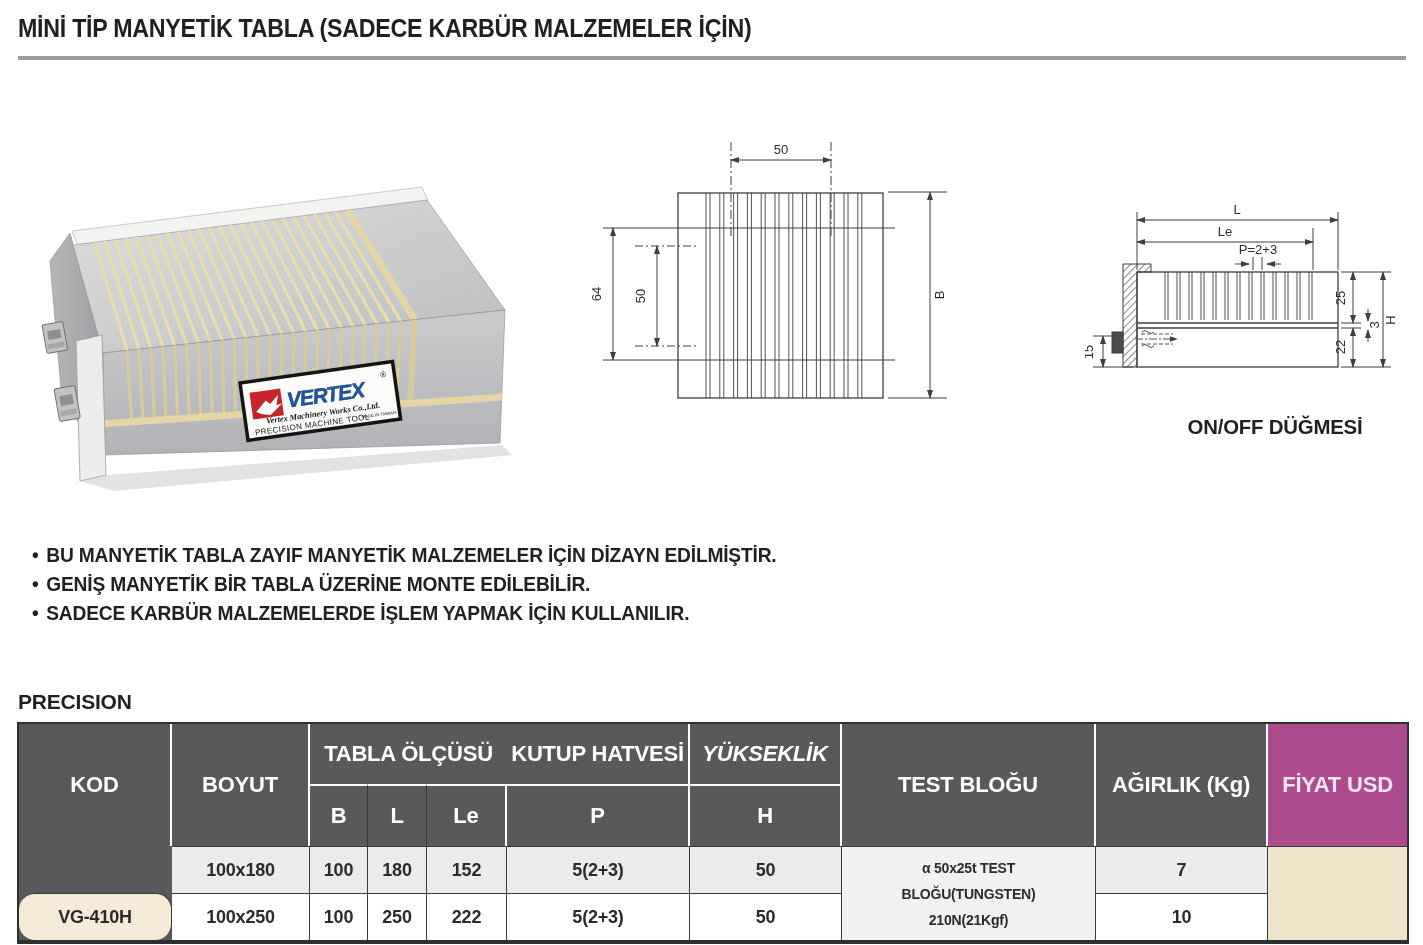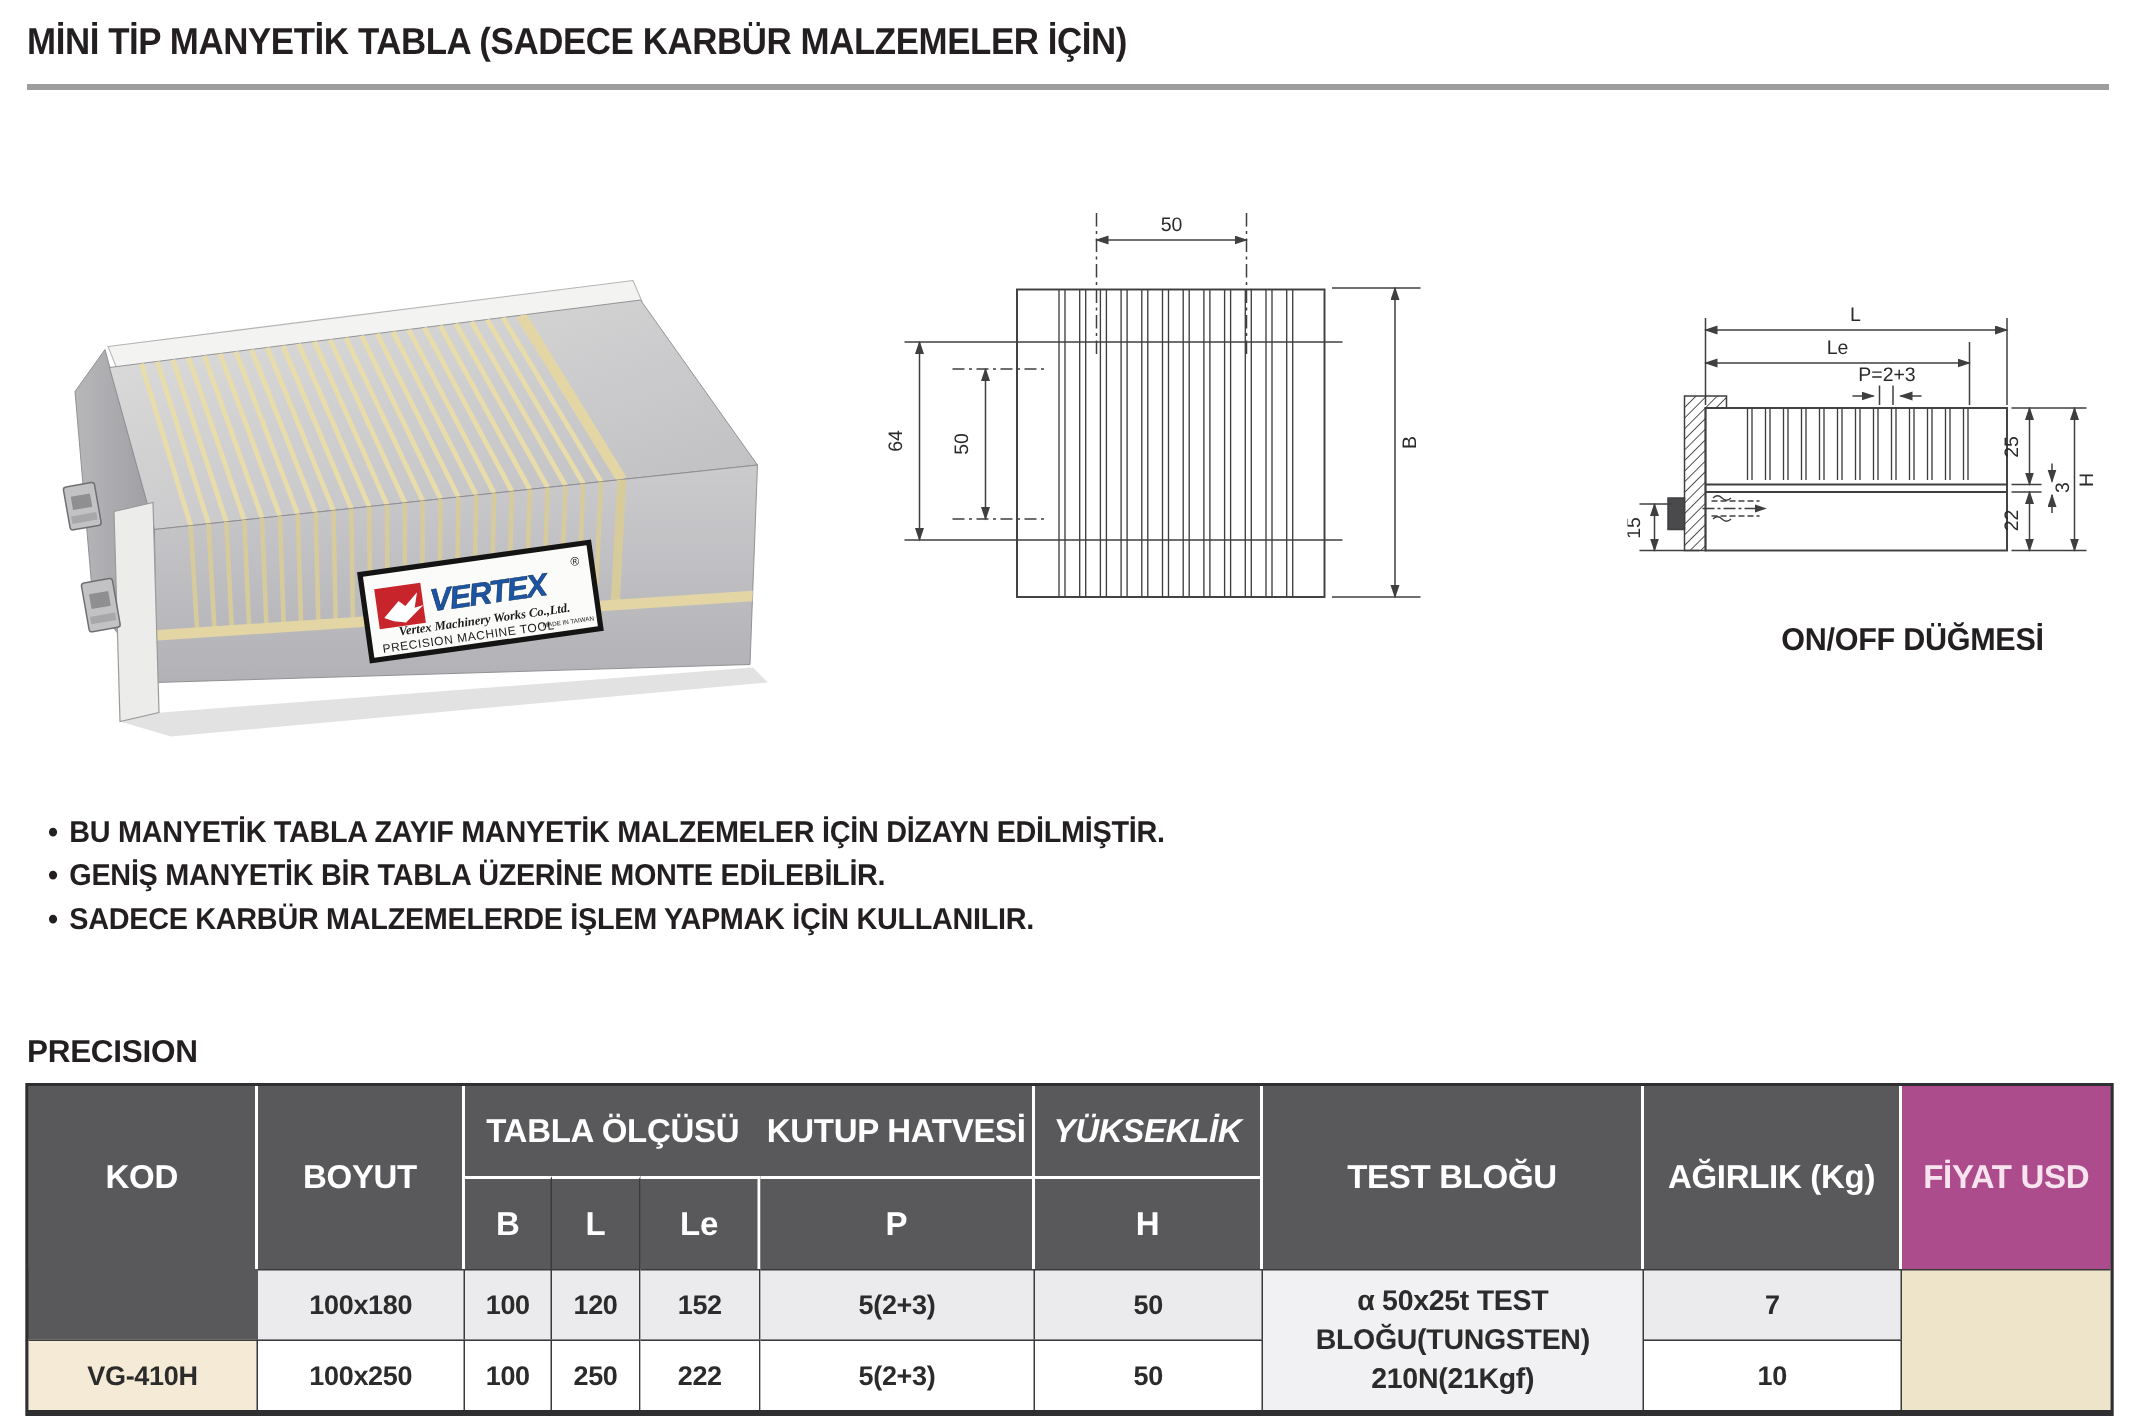"120" div.bc { text: 120 -> 180 }
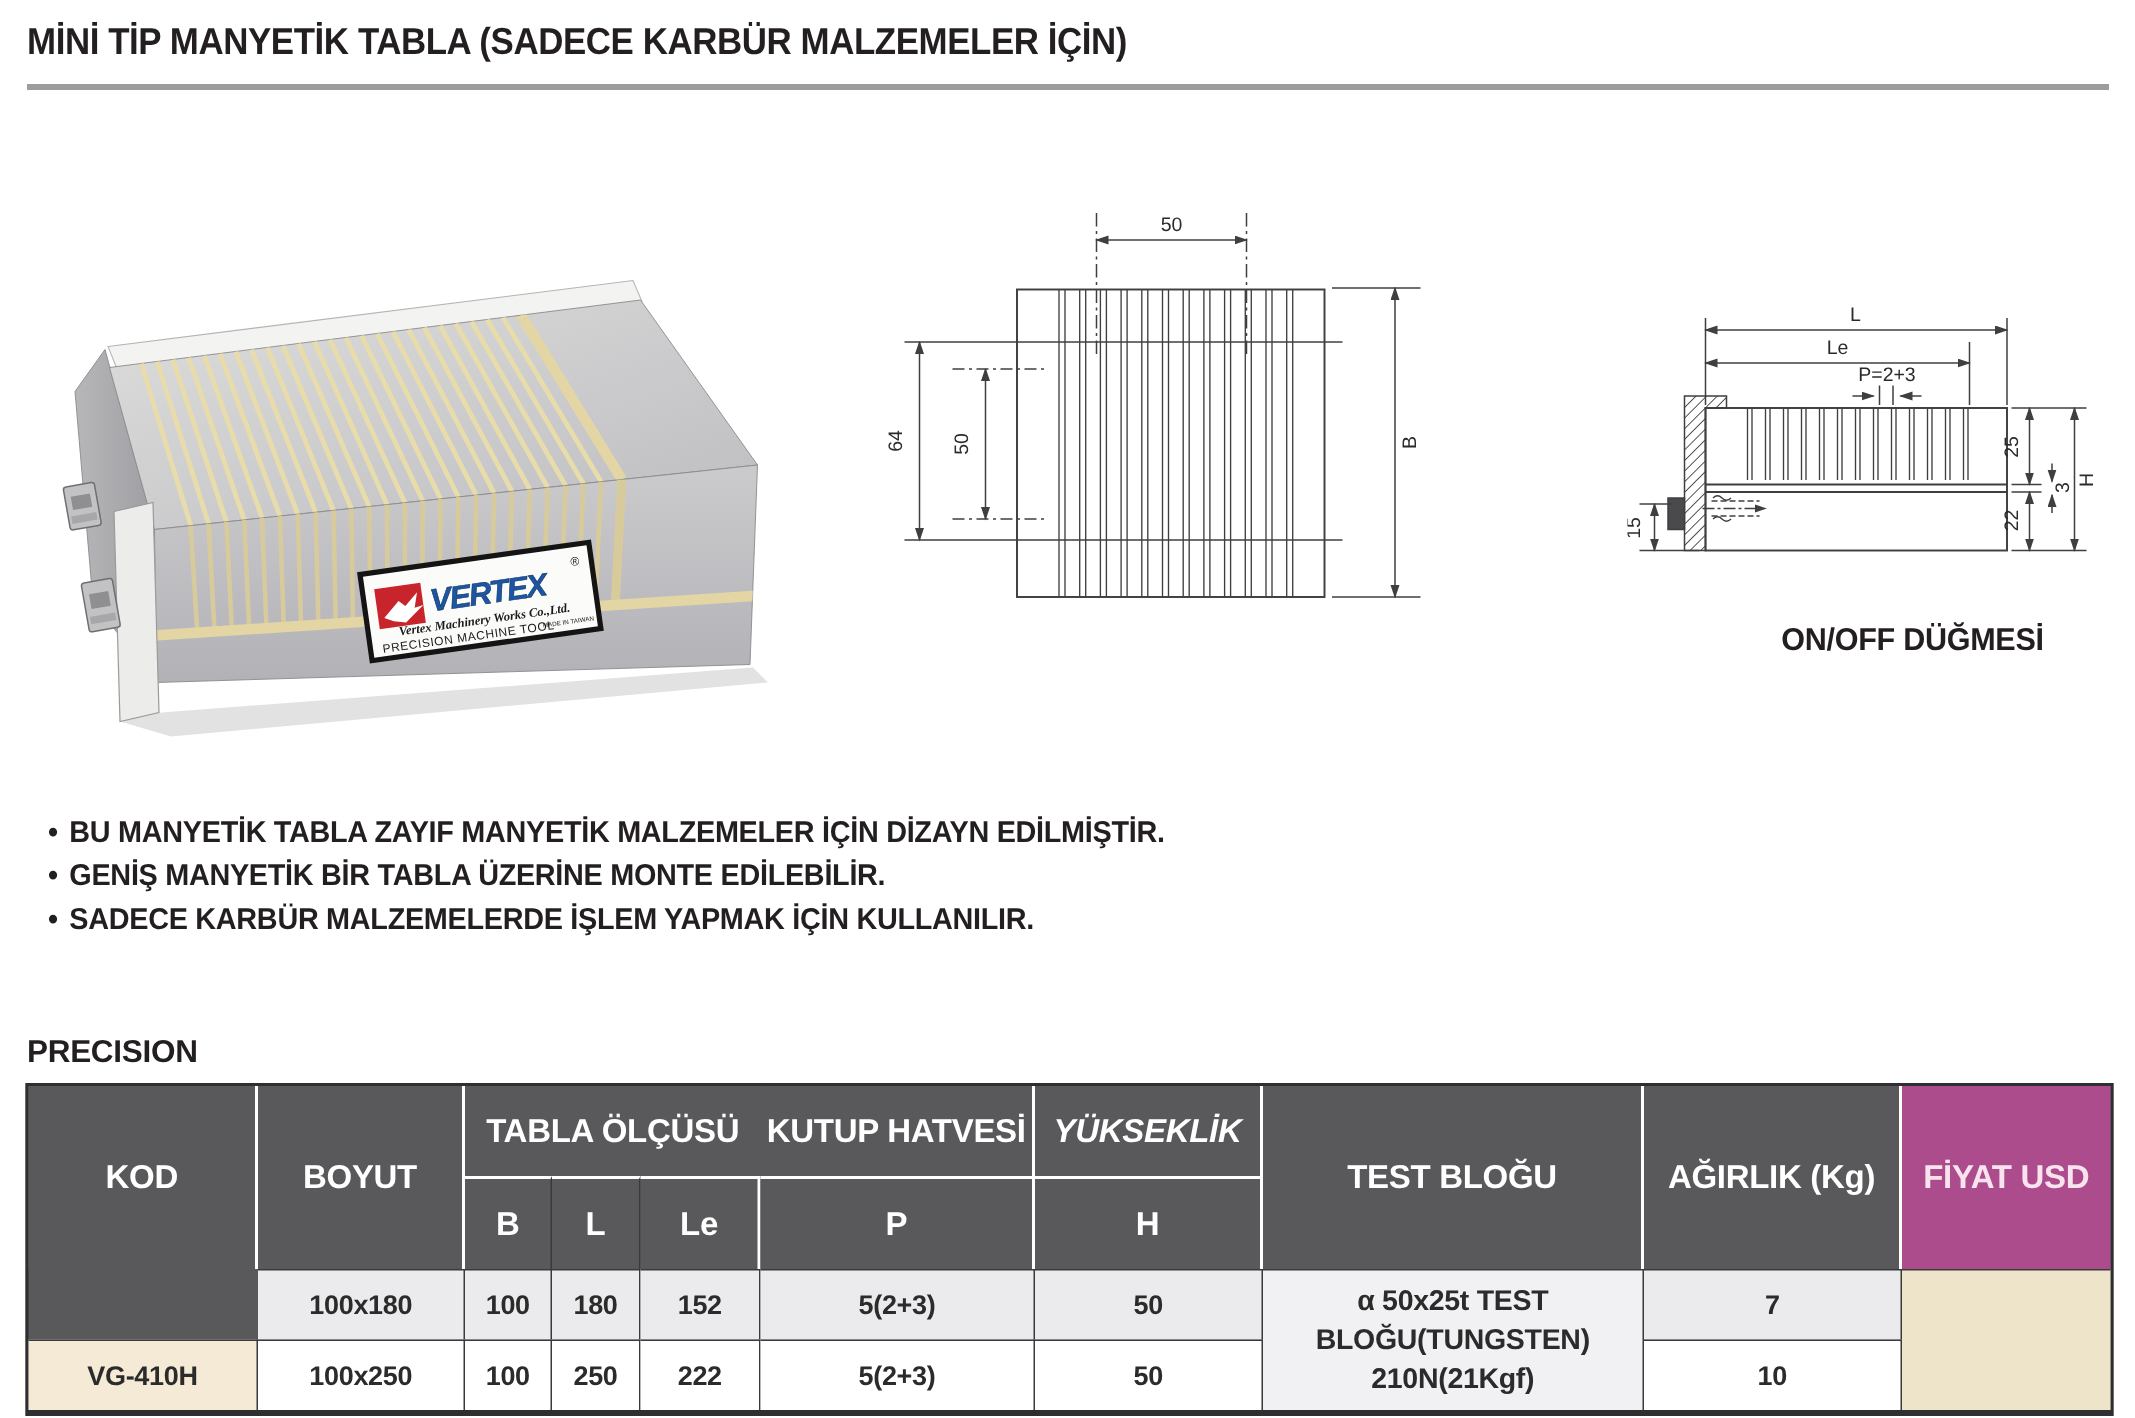"α 50x25t TEST BLOĞU(TUNGSTEN)" .bc.testcell { font-size: 19px -> 14px }
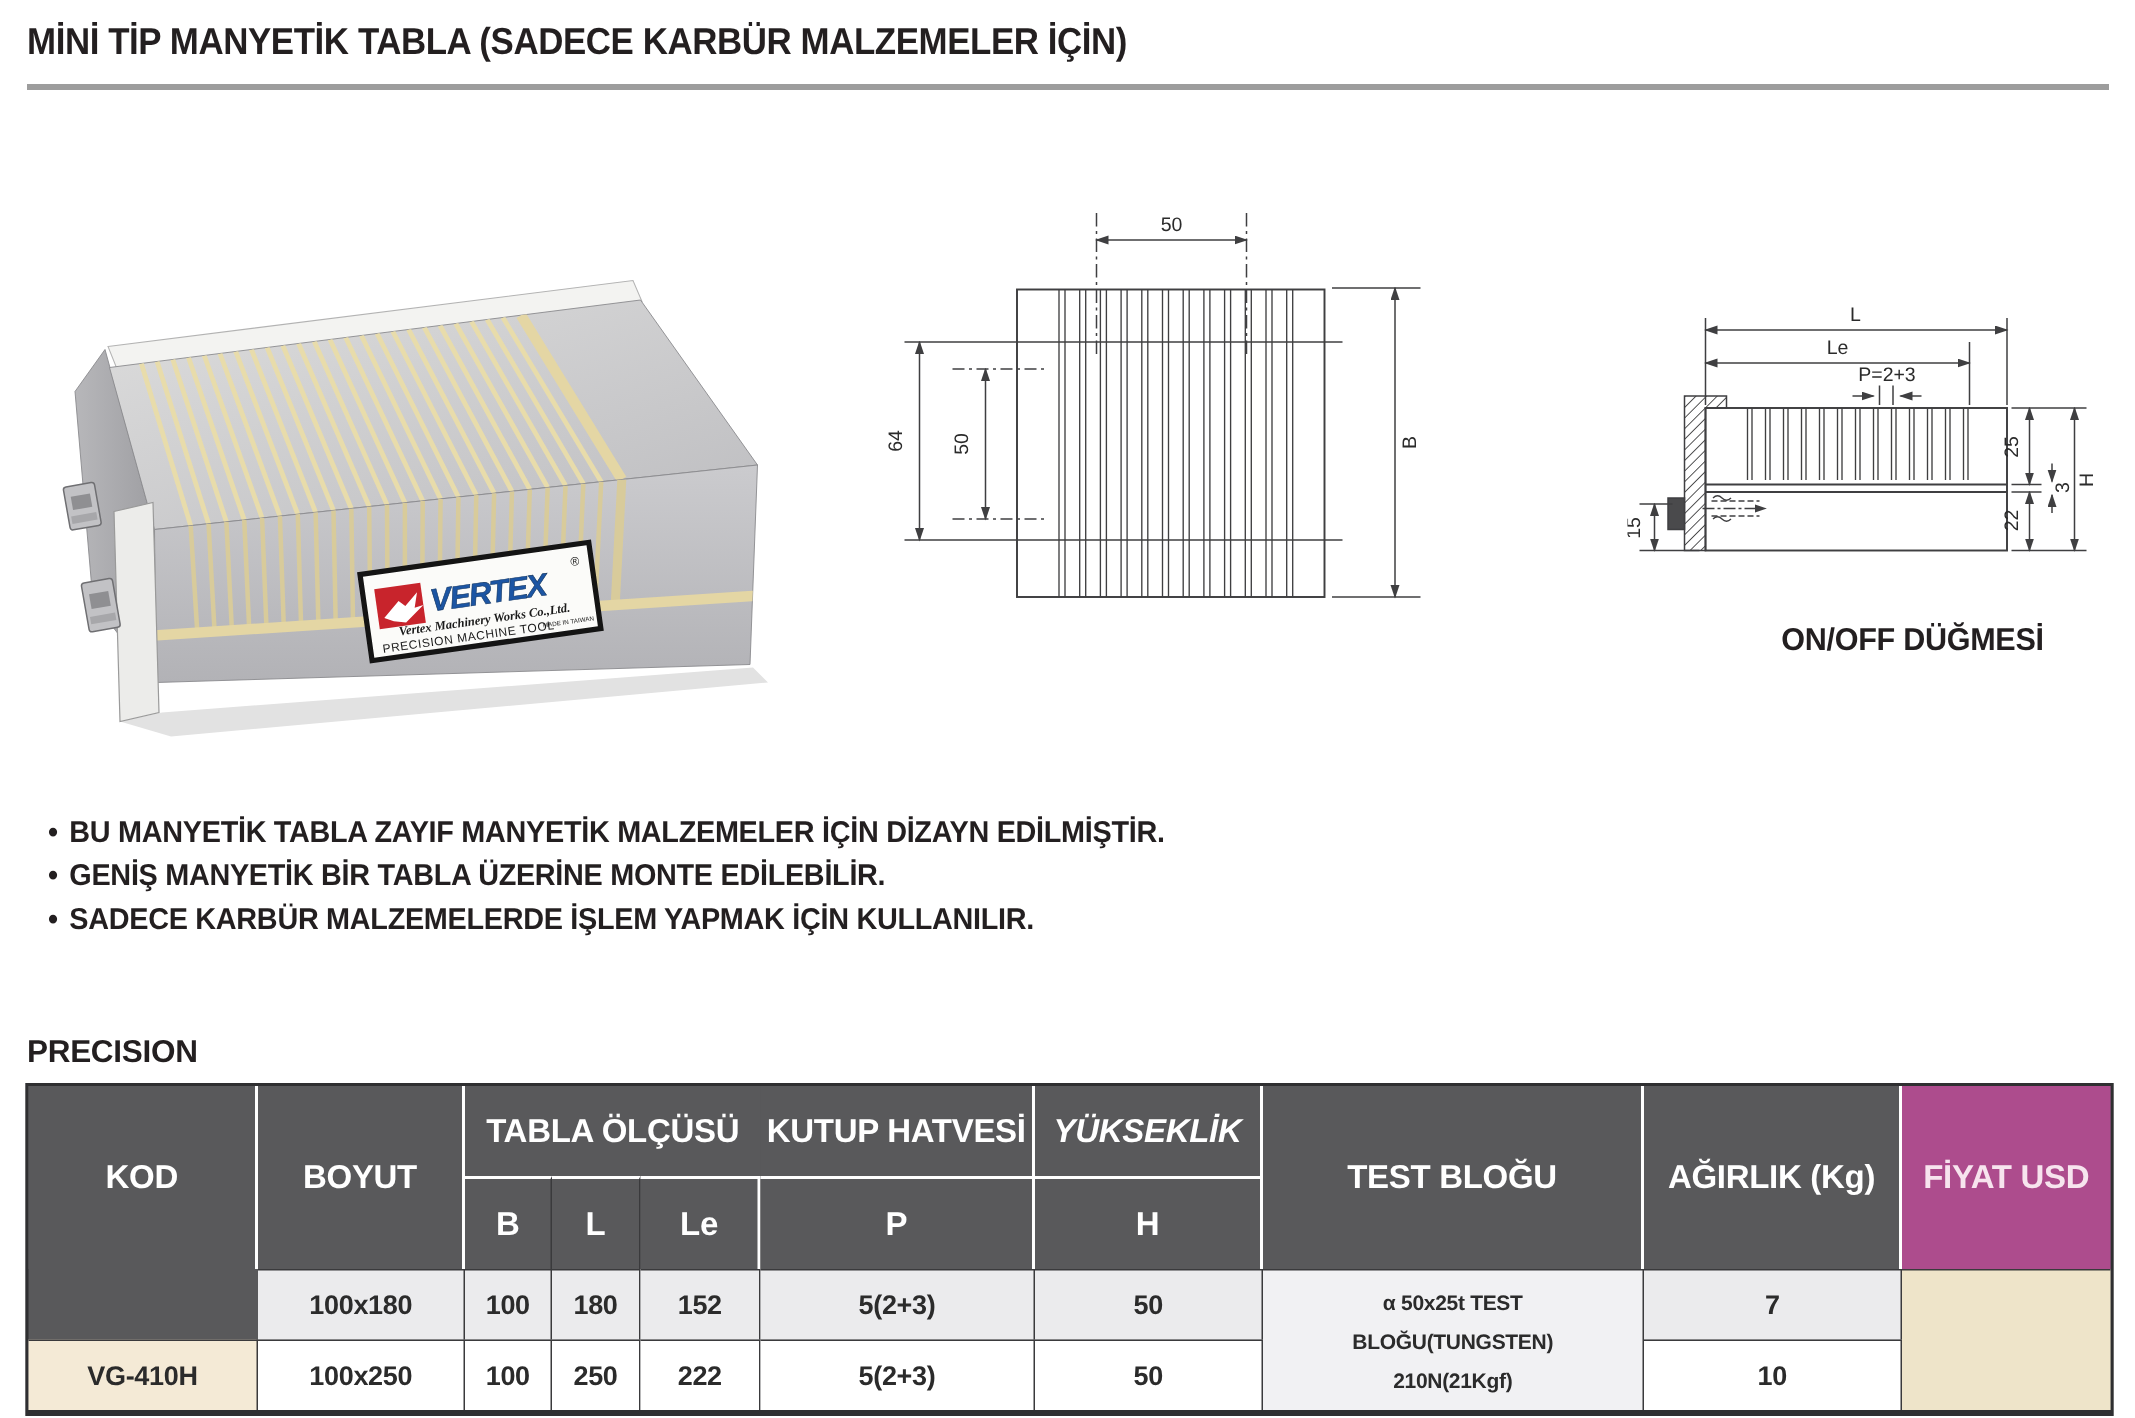"VG-410H" div.bc { border-radius: none -> 16px }
